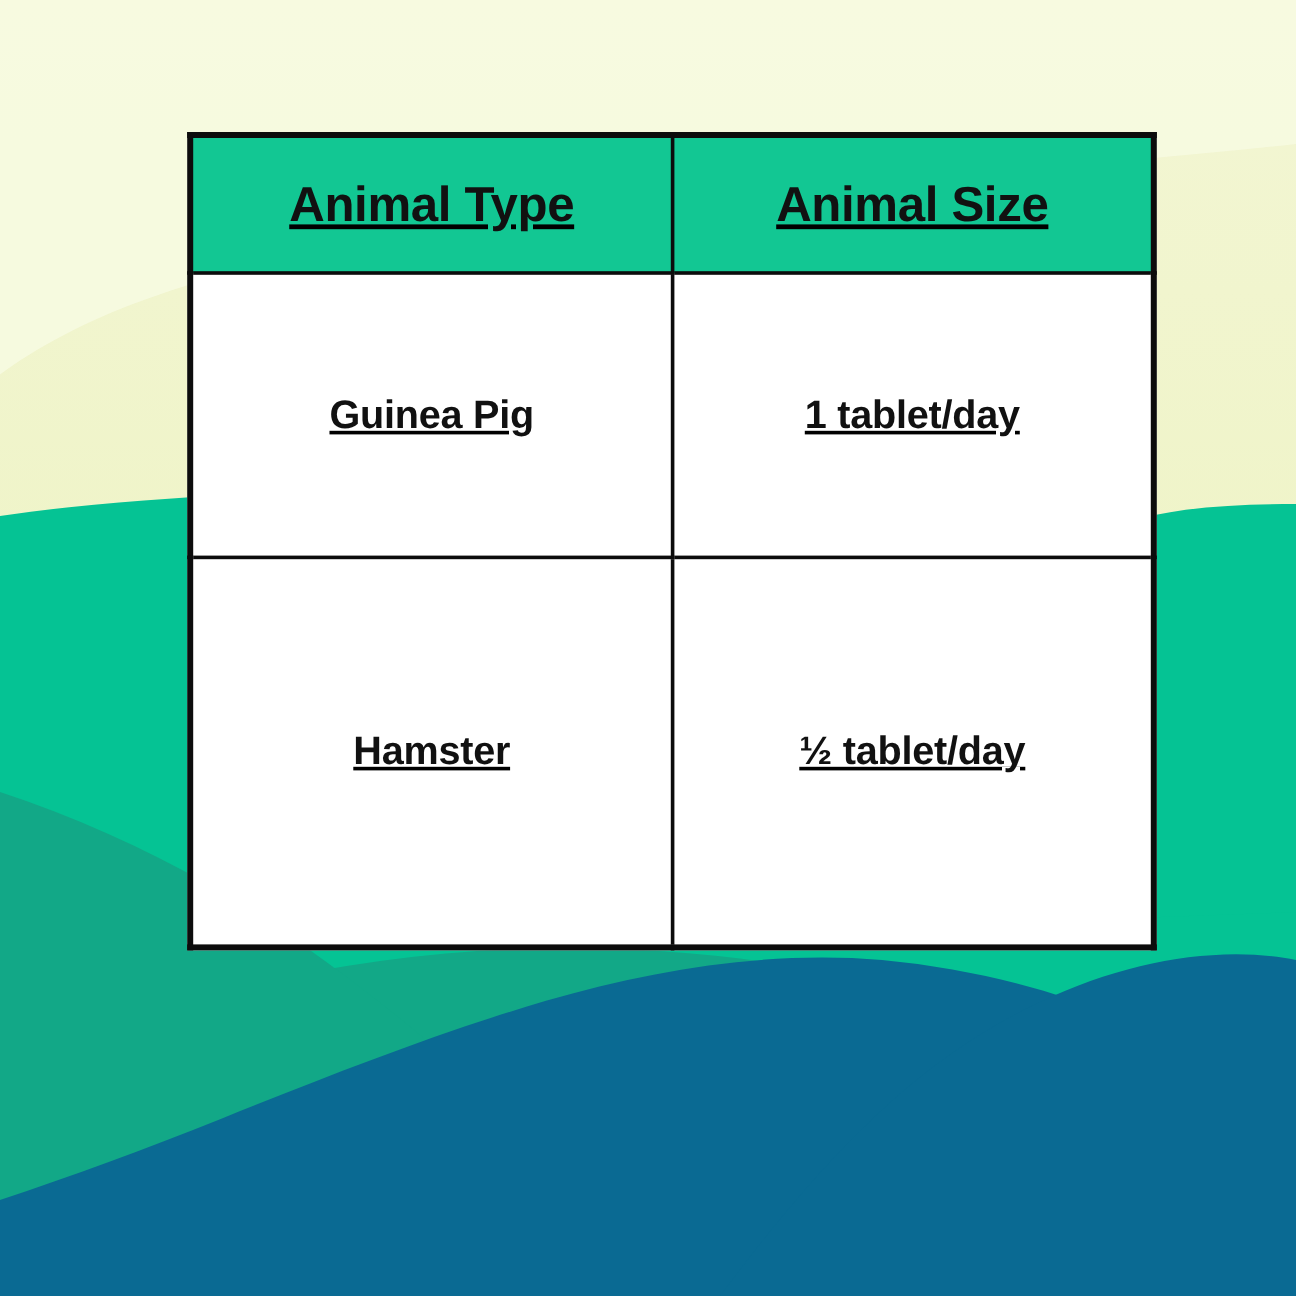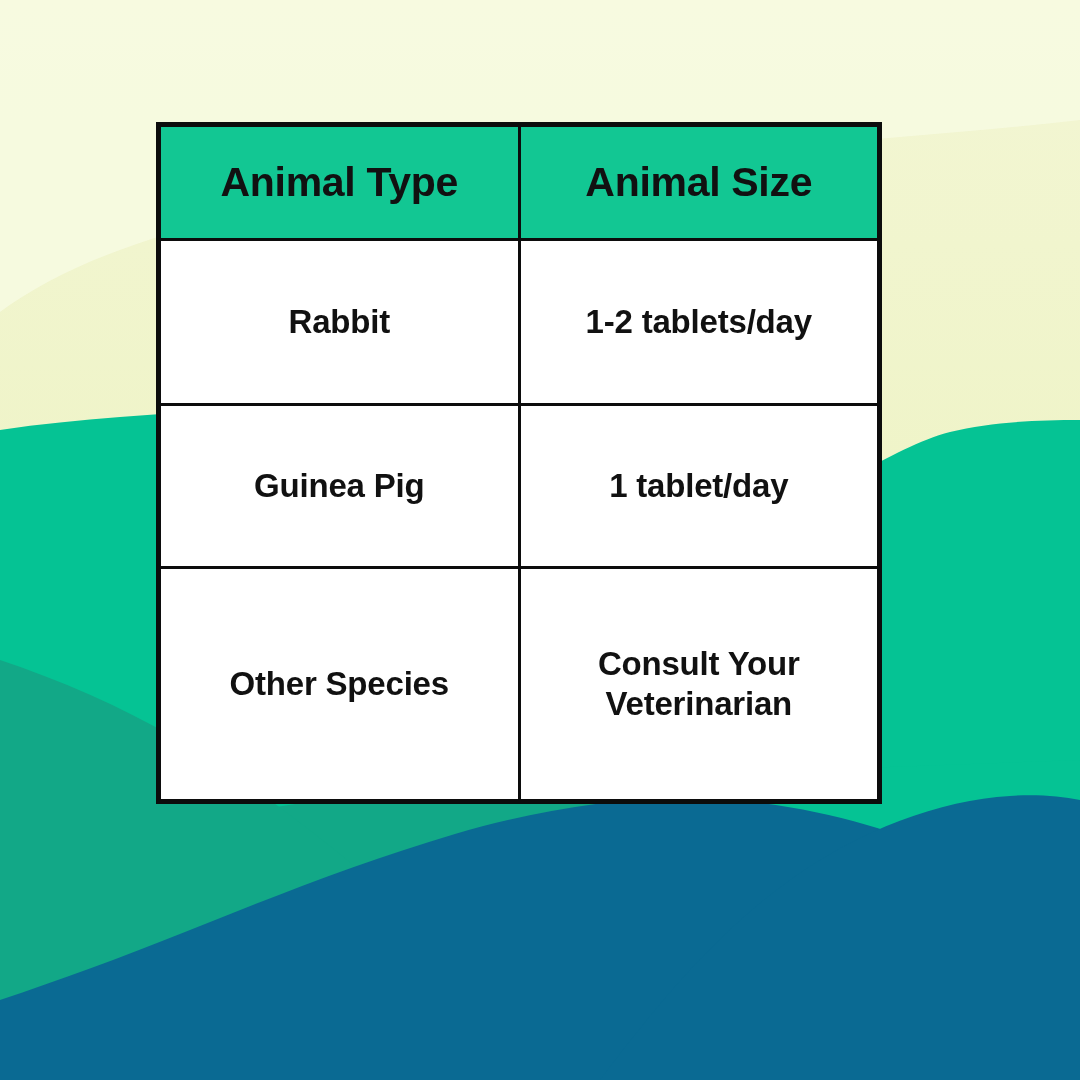"Animal Type" #table-wrap { text-decoration: none -> underline; top: 122px -> 110px; width: 726px -> 808px }
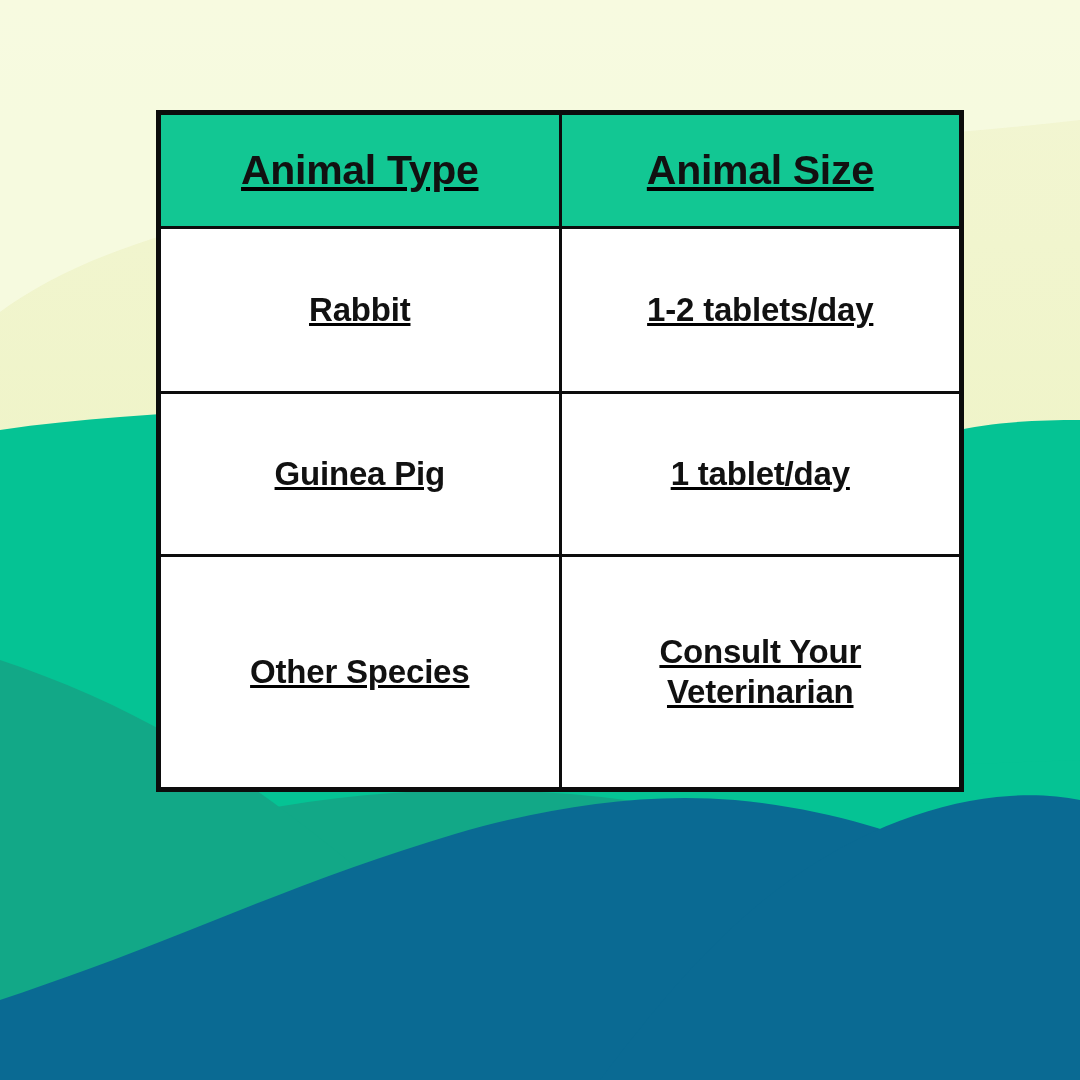"Rabbit" tr.r1 { html: <tr> <td> <span>Rabbit</span> </td> <td> <span>1-2 tablets/day</span> </td> </tr> -> none }
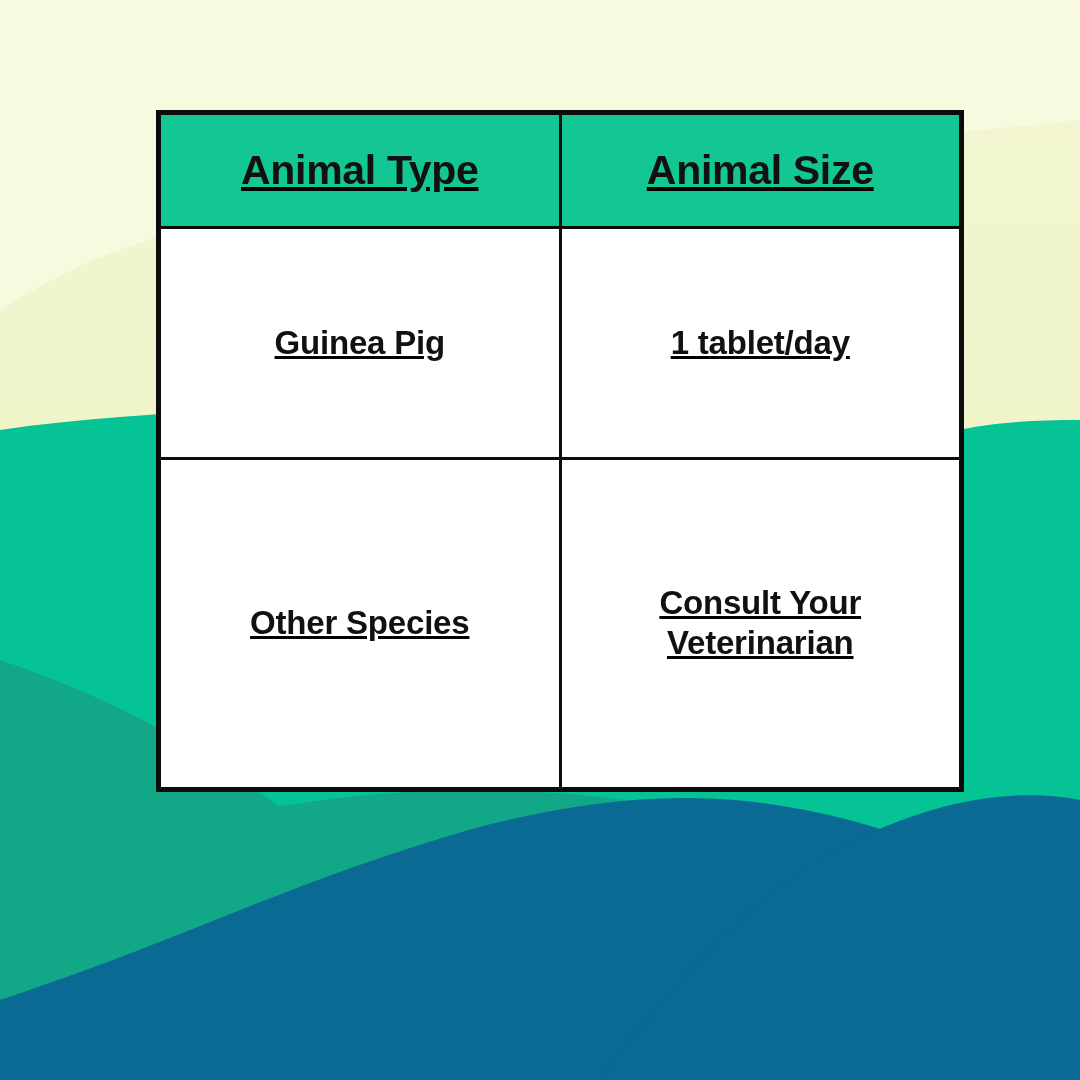"Hamster" tr.r4 { html: none -> <tr> <td> <span>Hamster</span> </td> <td> <span>½ tablet/day</span> </td> </tr> }
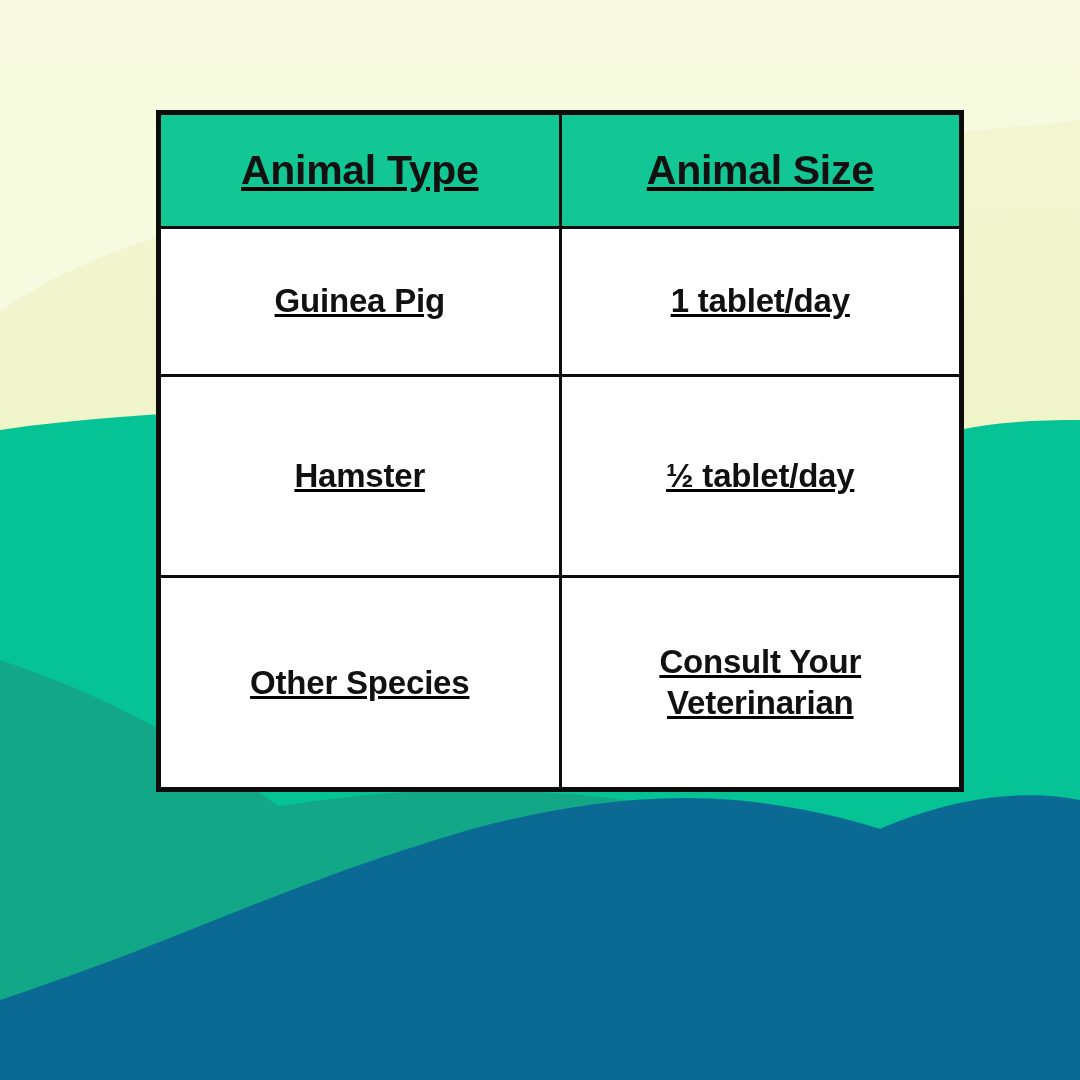"Other Species" tr.r5 { html: <tr> <td> <span>Other Species</span> </td> <td> <span>Consult Your Veterinarian</span> </td> </tr> -> none }
